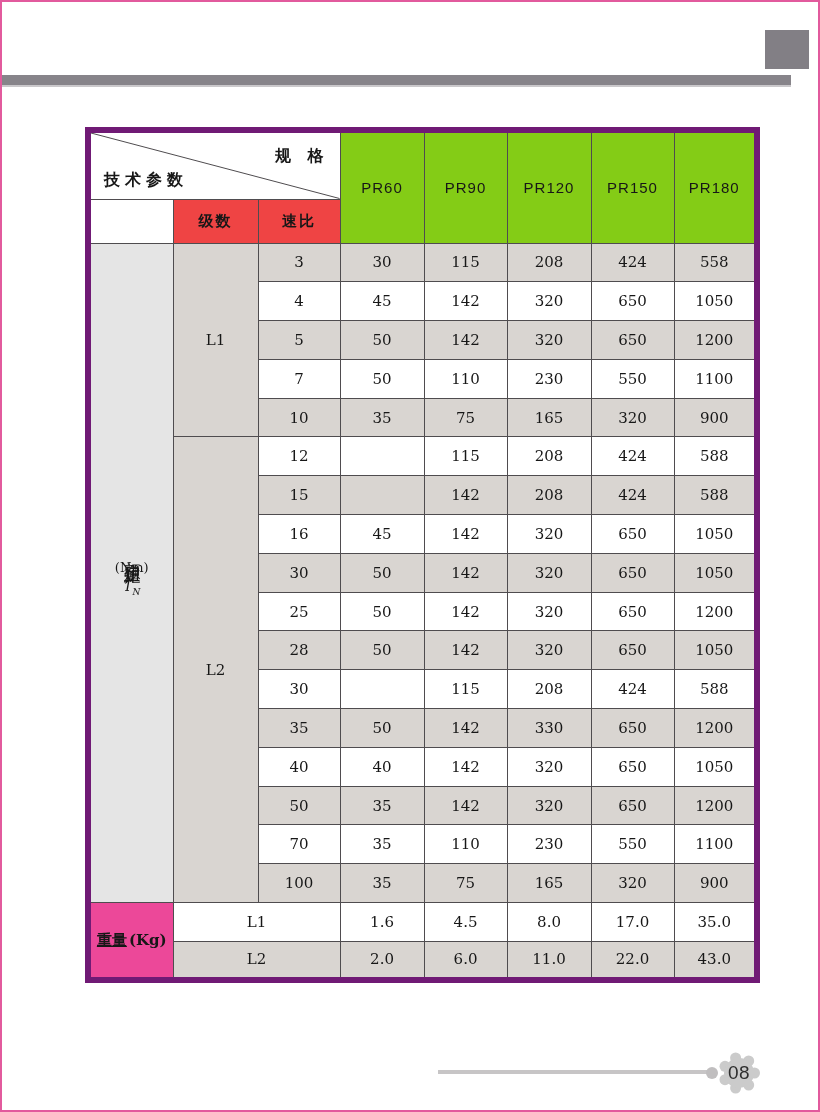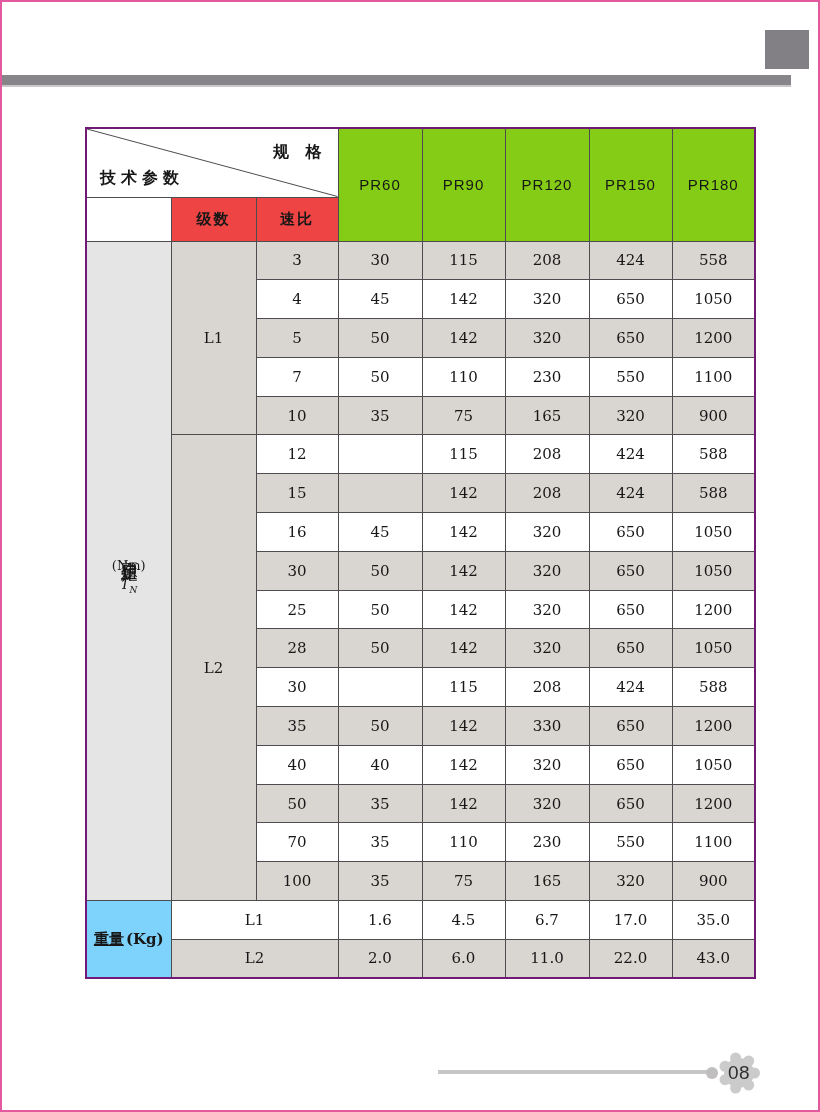"规 格" table.spec-table { border: 2px solid #701a75 -> 6px solid #701a75 }
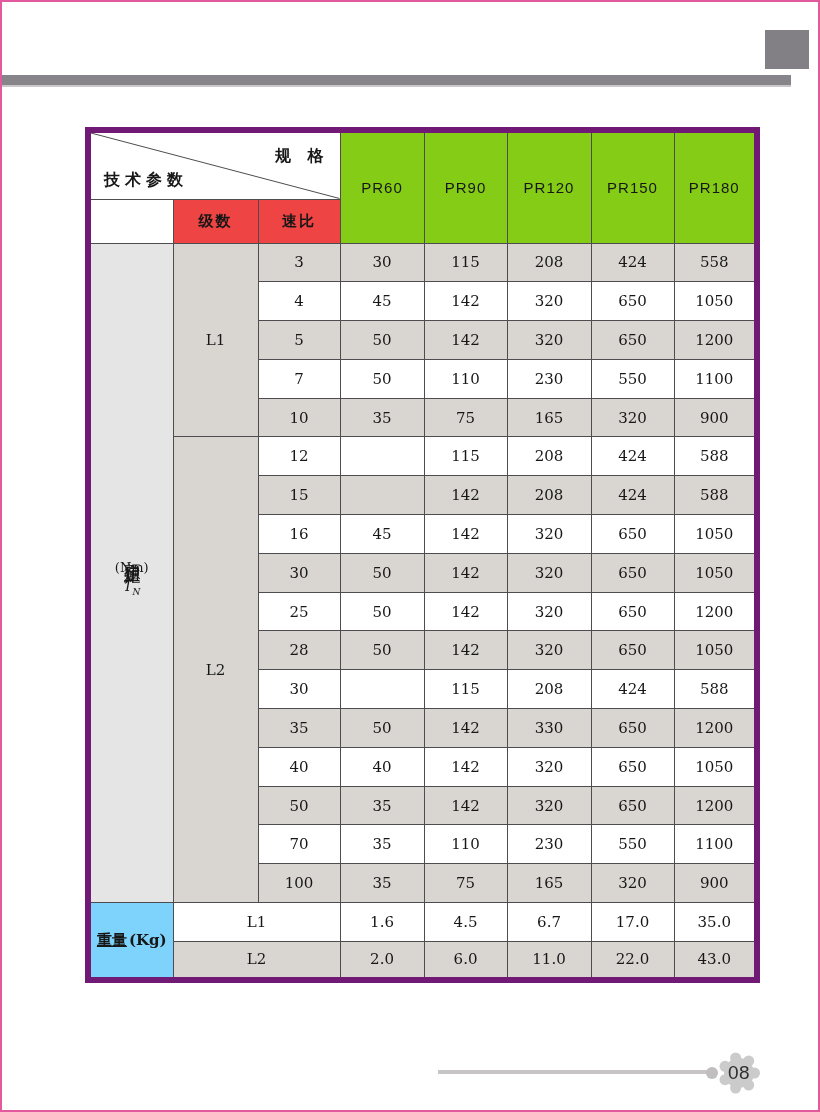"6.7" td.c-data { text: 6.7 -> 8.0 }
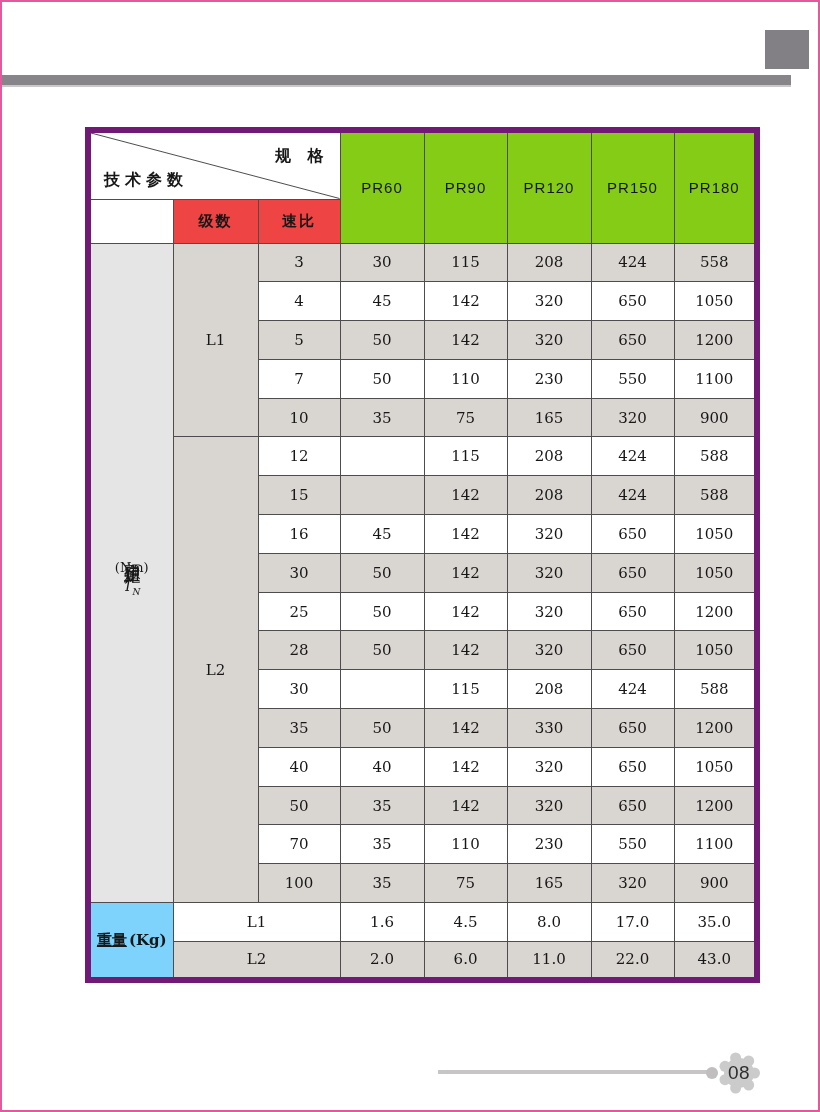"重量(Kg)" .c-weightlbl { background: #7dd3fc -> #ec4899 }
